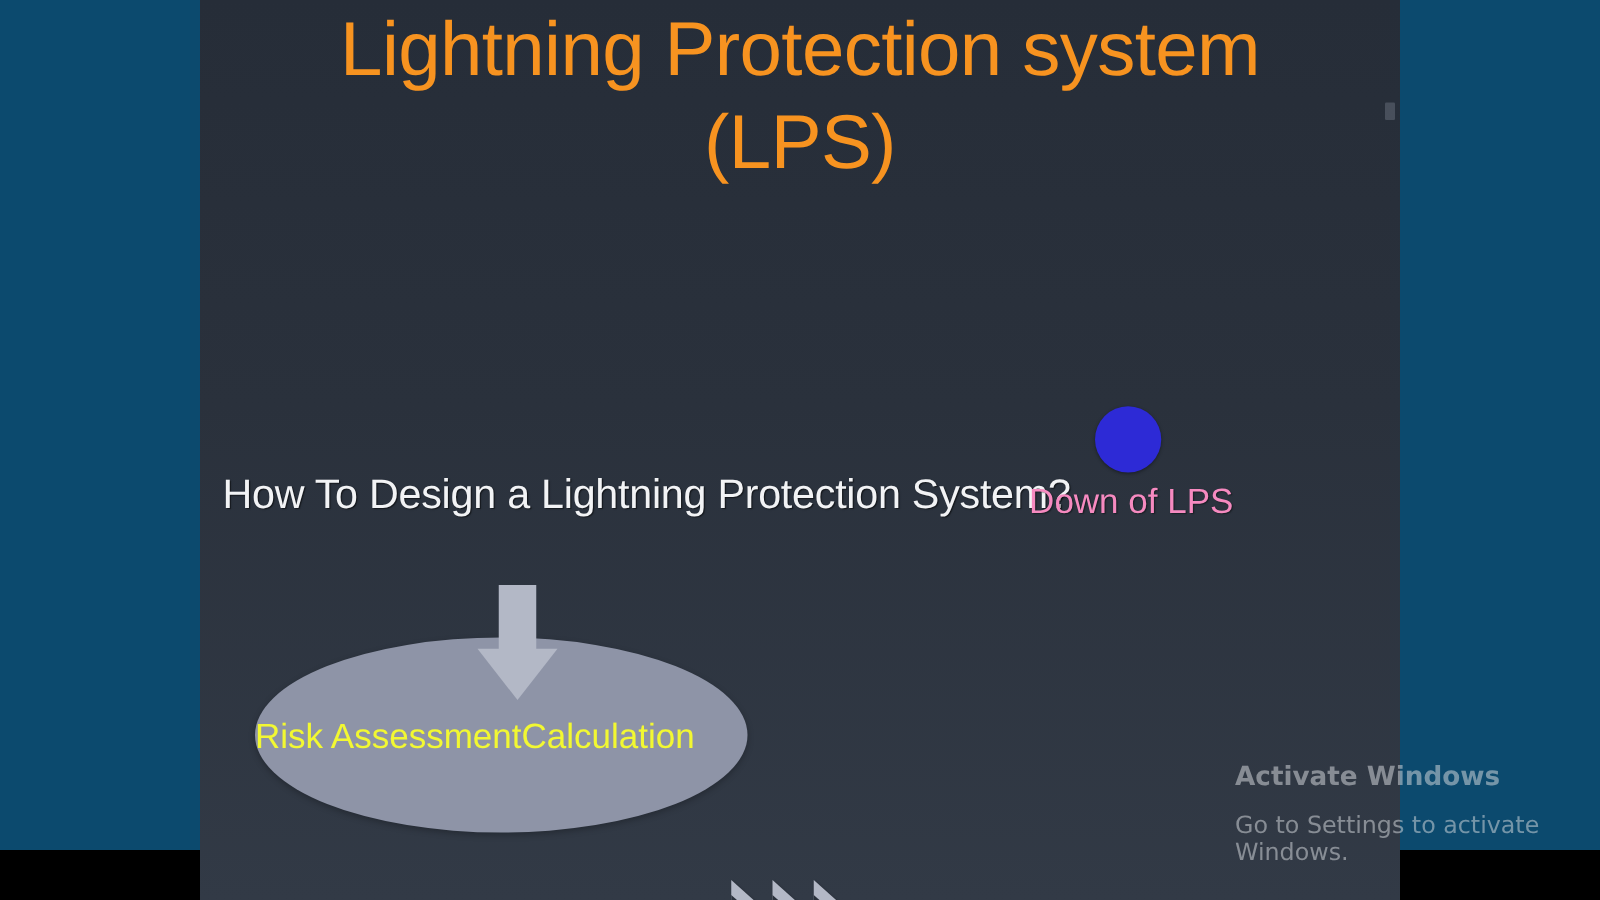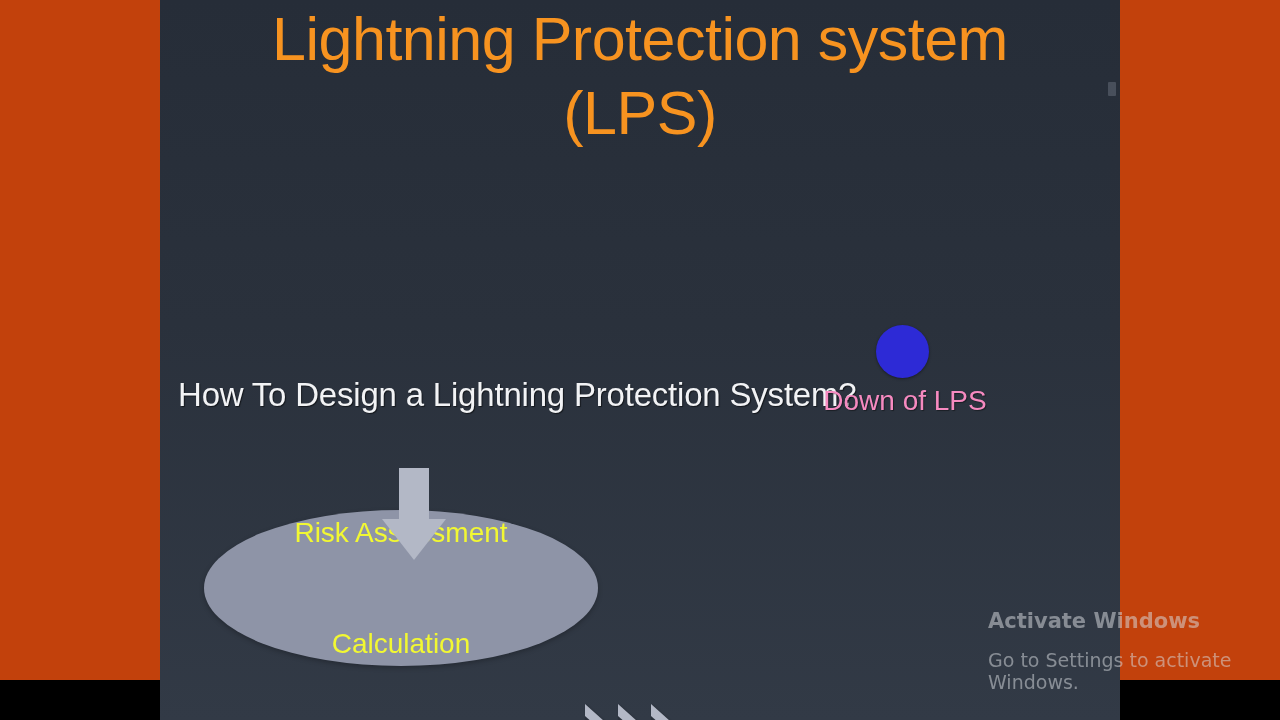"Lightning Protection system" #screen { background: #c2410c -> #0c4a6e }
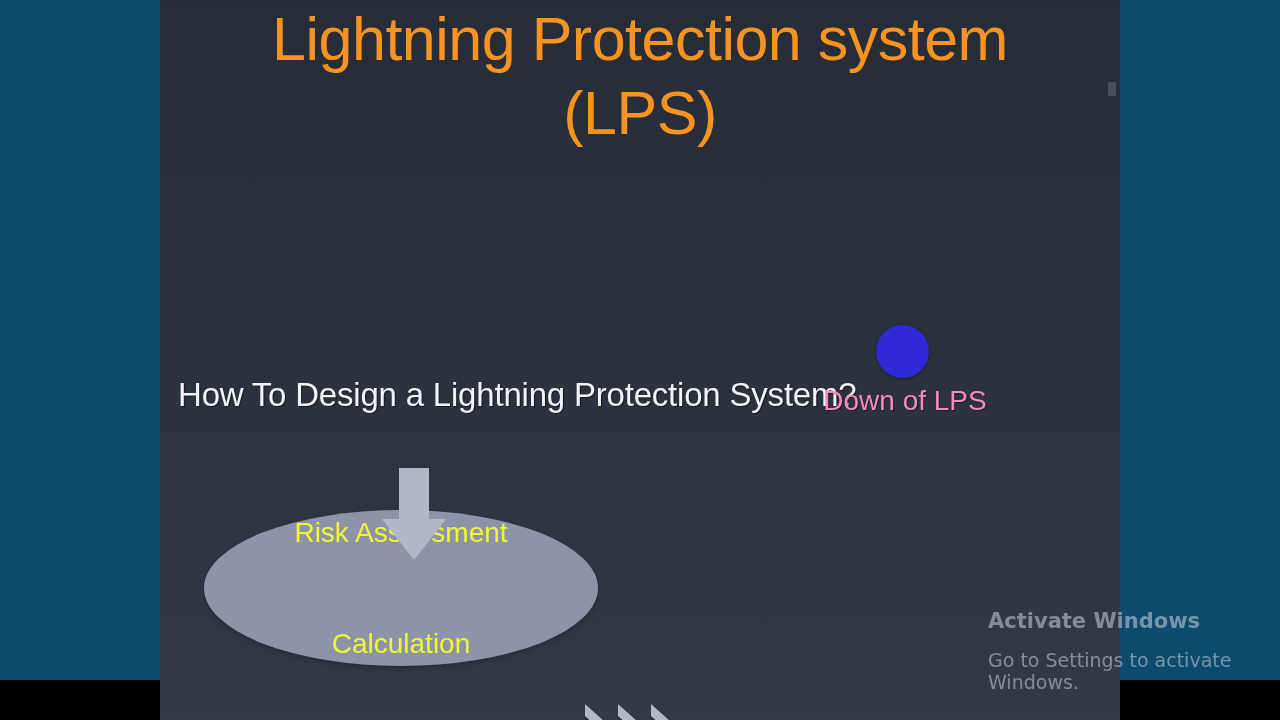"Risk Assessment" .ellipse { flex-direction: column -> row; justify-content: space-between -> flex-start }
